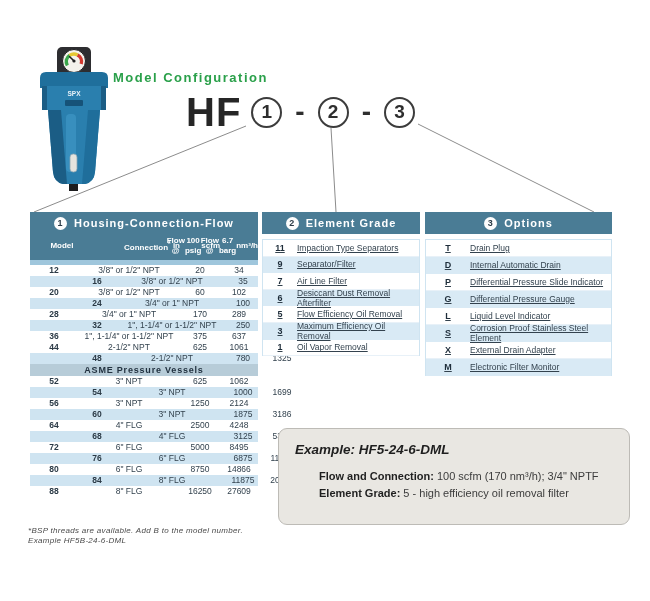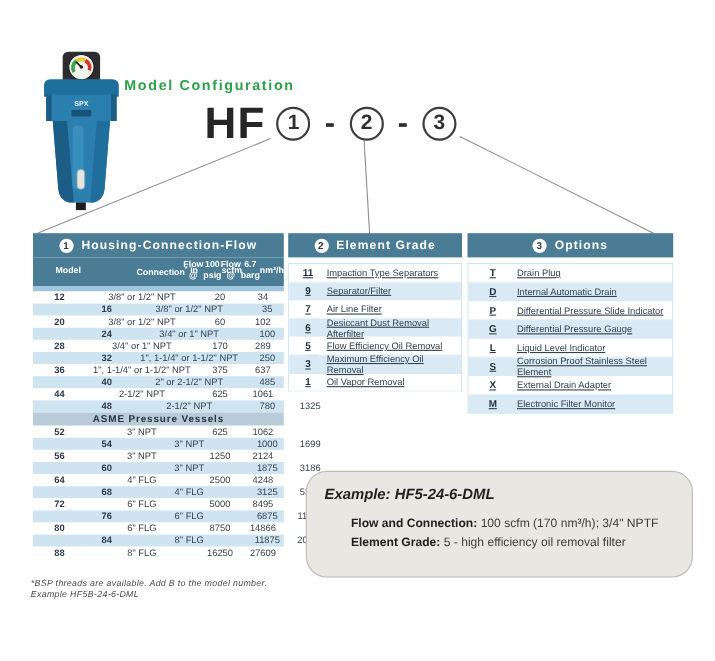"40" div.t1-row { html: <div> <span>40</span> <span>2" or 2-1/2" NPT</span> <span>485</span> <span>824</span> </div> -> none }
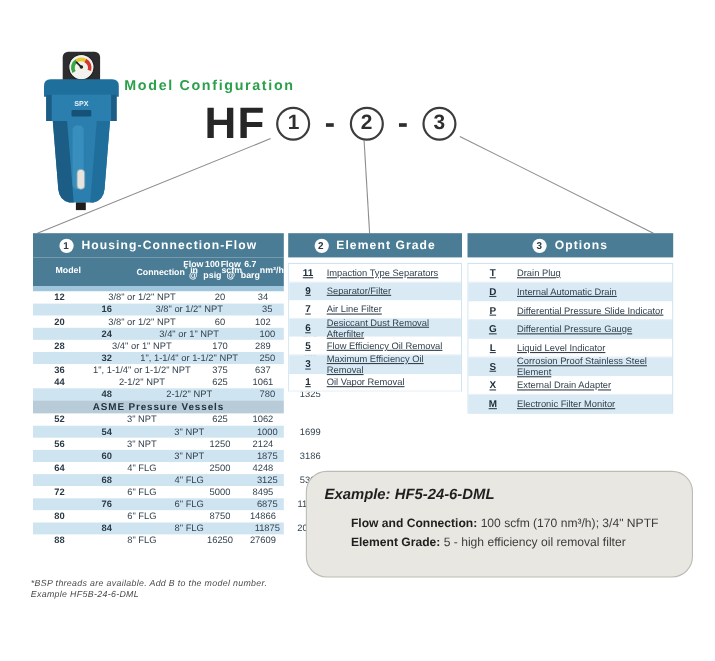"Example: HF5-24-6-DML" #example { border-radius: 19px -> 9px }
